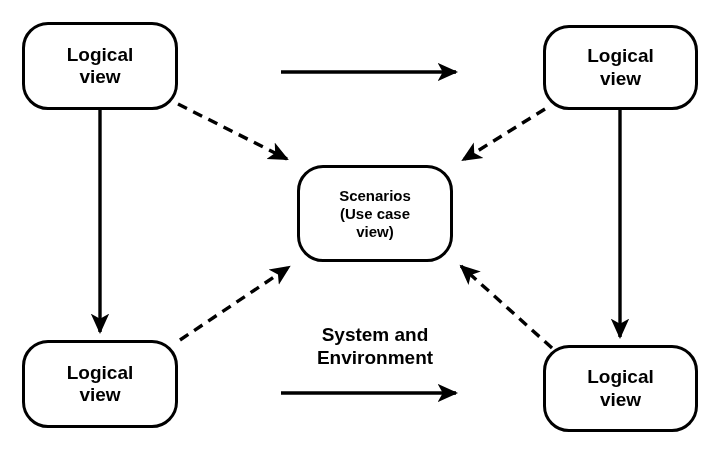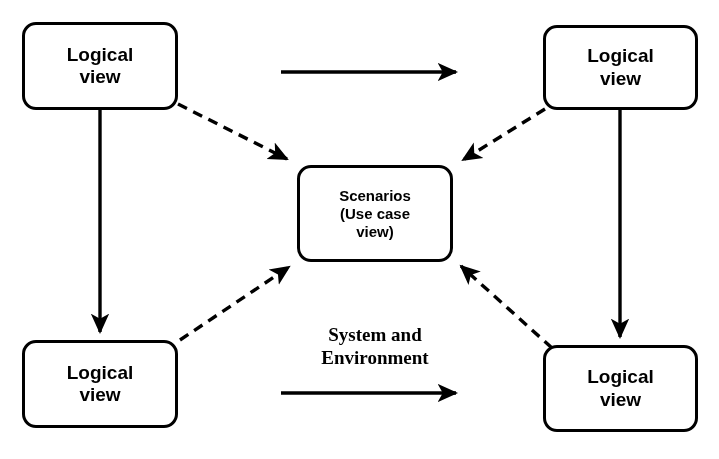"Logical" .node-box { border-radius: 14px -> 26px }
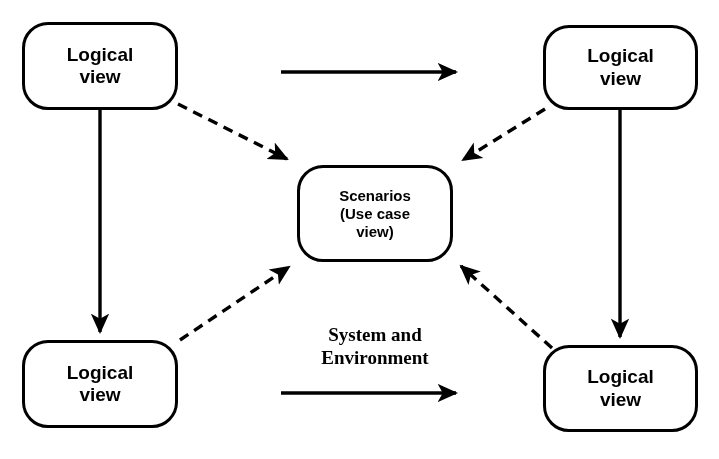"System and" .edge-caption { font-family: Liberation Serif, serif -> Liberation Sans, sans-serif }
